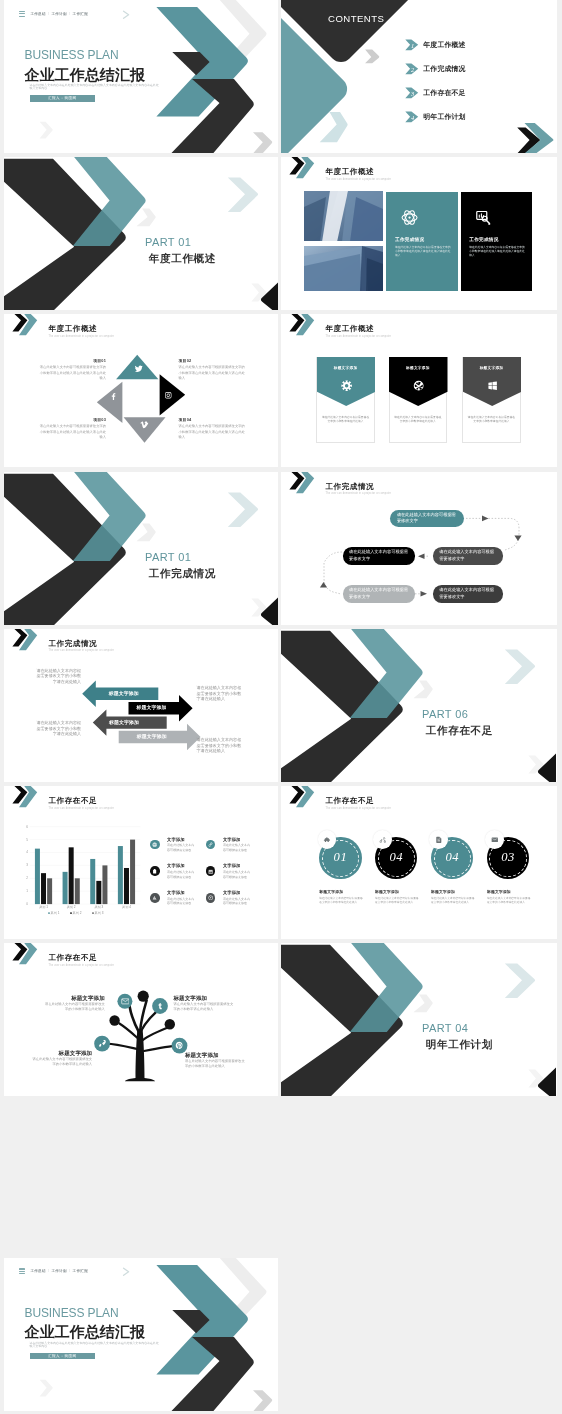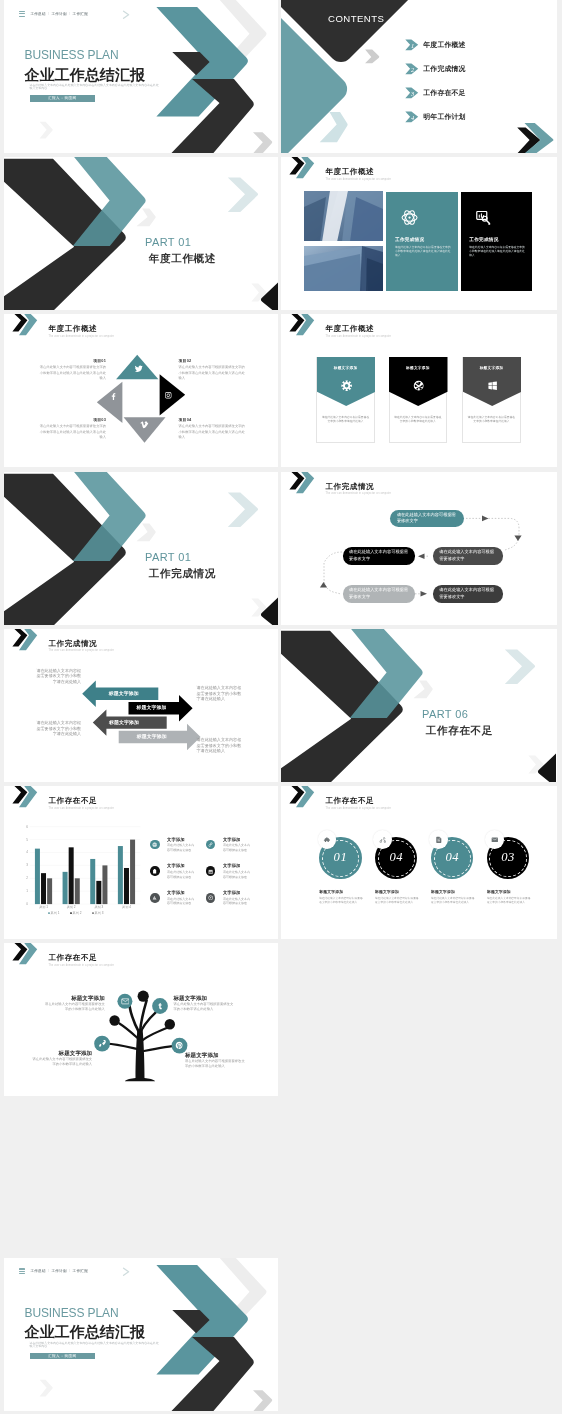"PART 04" div.slide { html: none -> <div> <svg> <path></path> <path></path> <path></path> <path></path> <path></path> <path></path> </svg> <div> <div>PART 04</div> <div>明年工作计划</div> </div> </div> }
